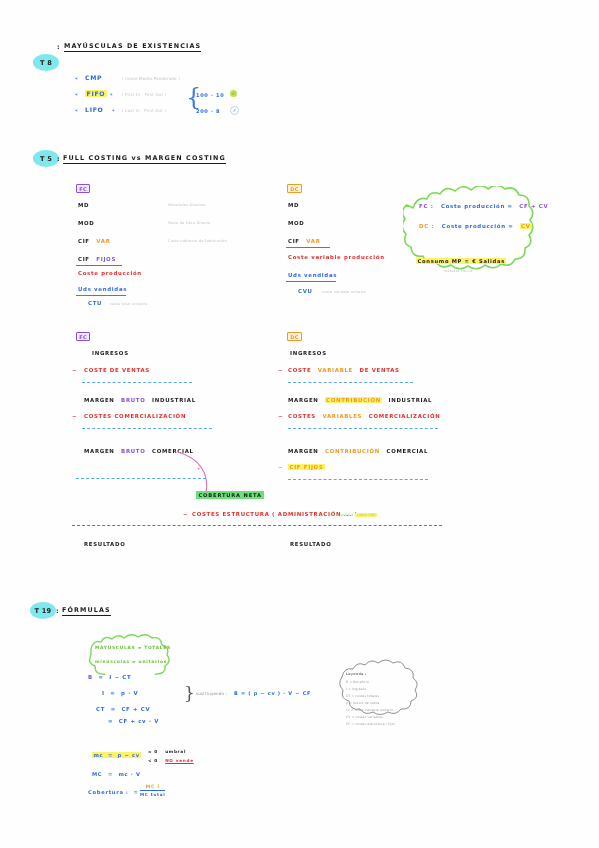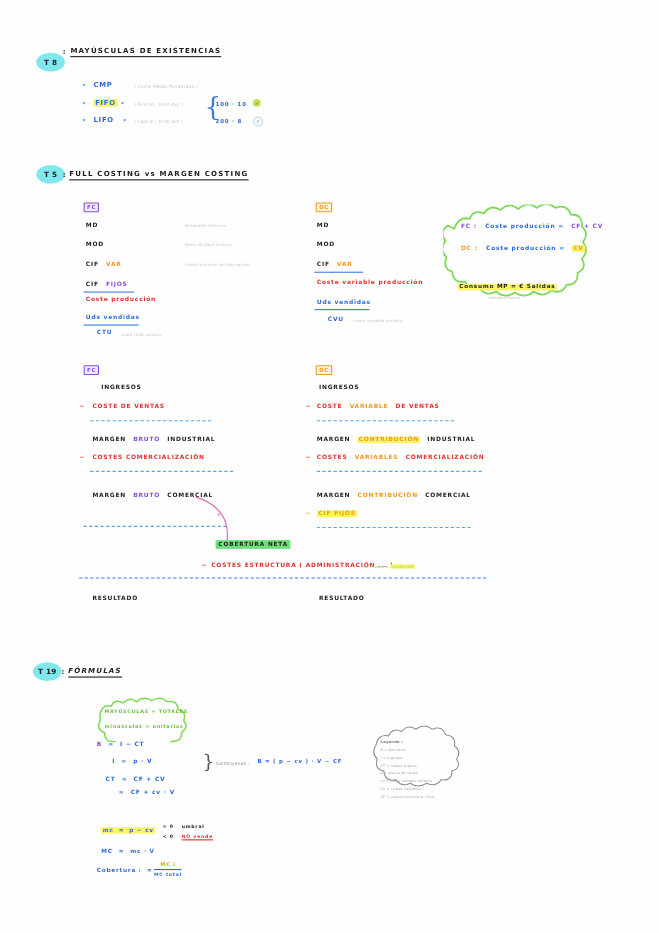"T 8" div.bubble { top: 48px -> 54px }
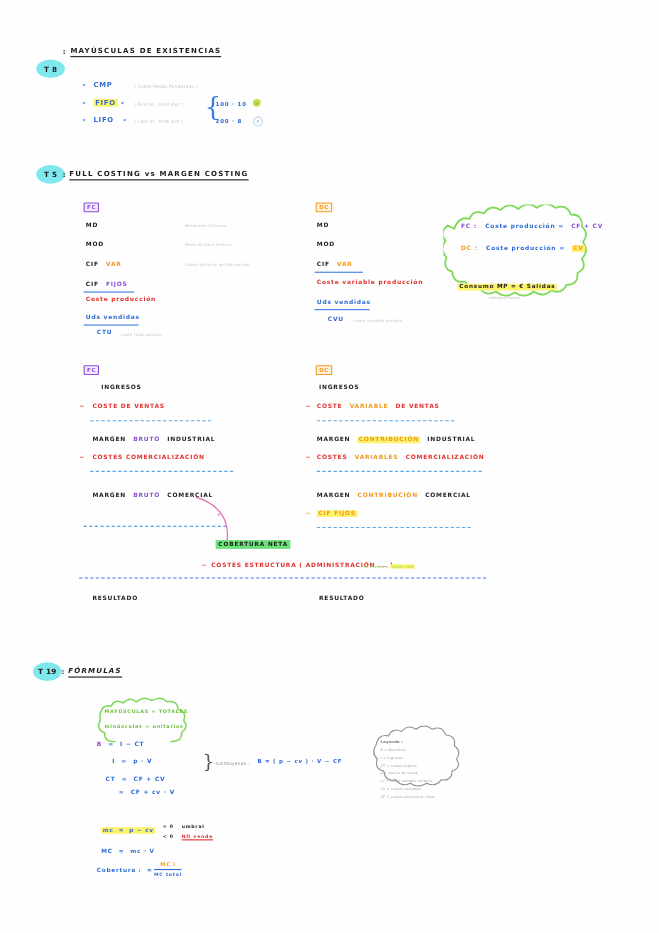"FÓRMULAS" div.topic-title { font-style: italic -> none }
